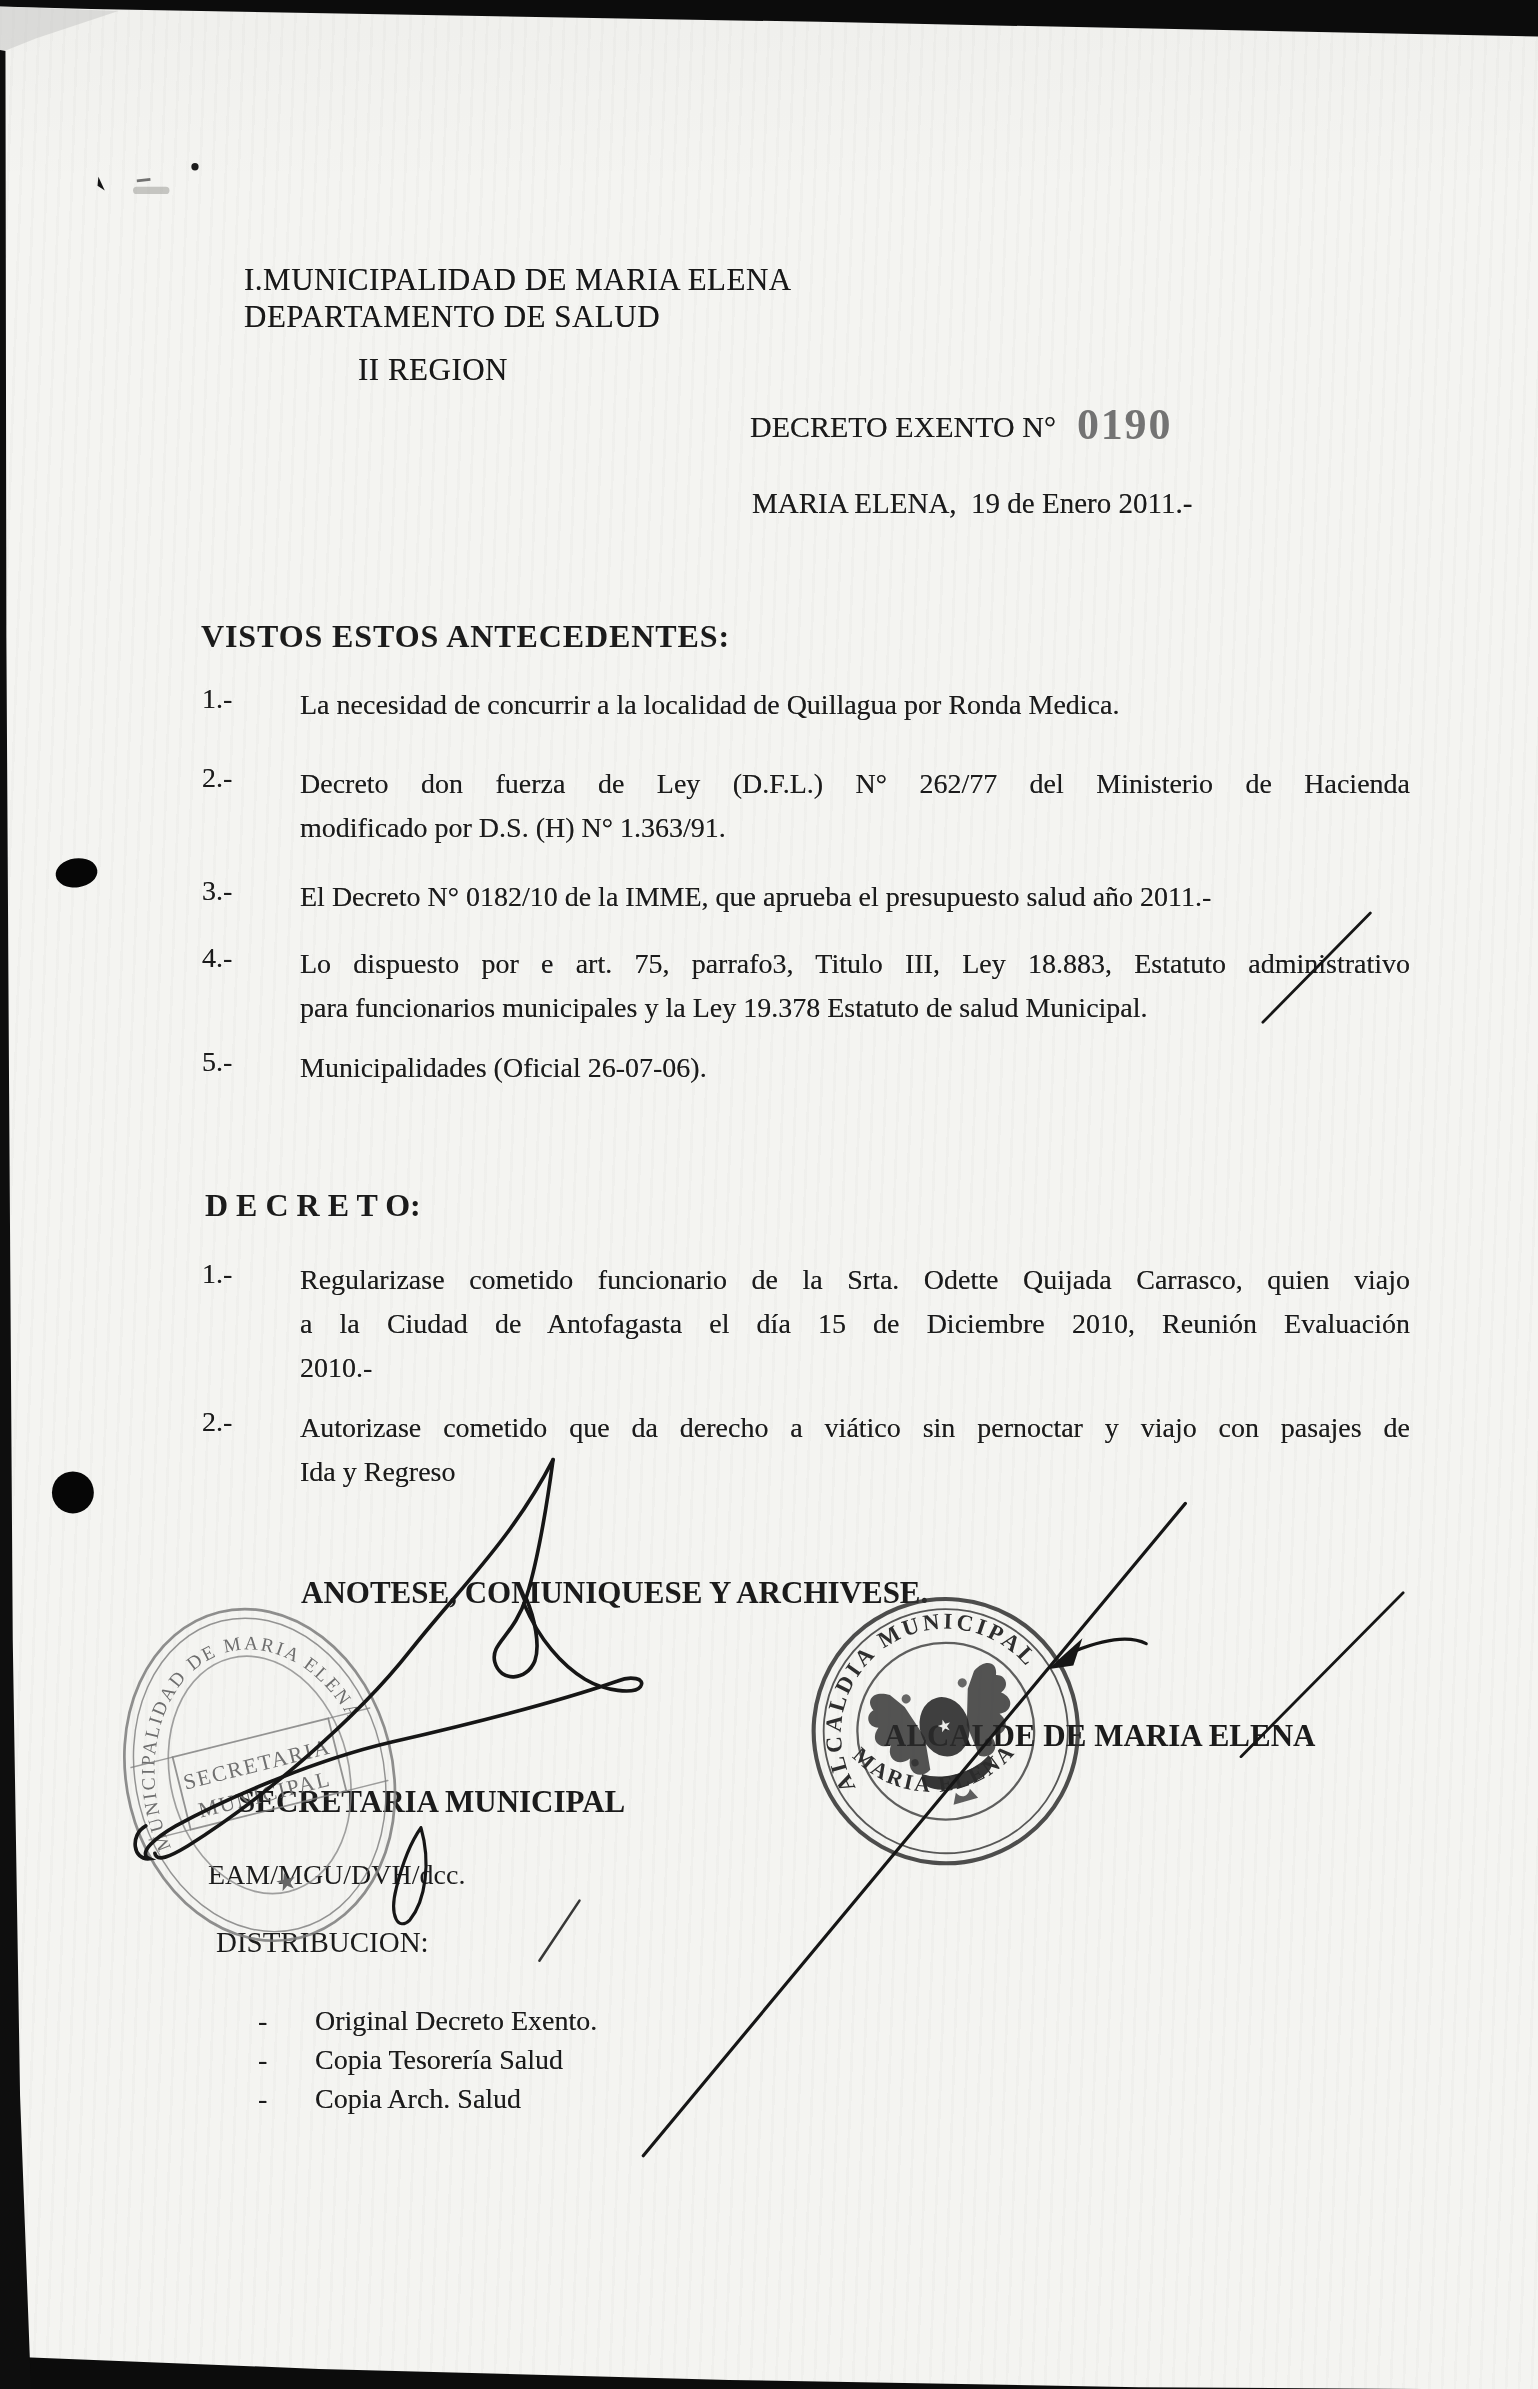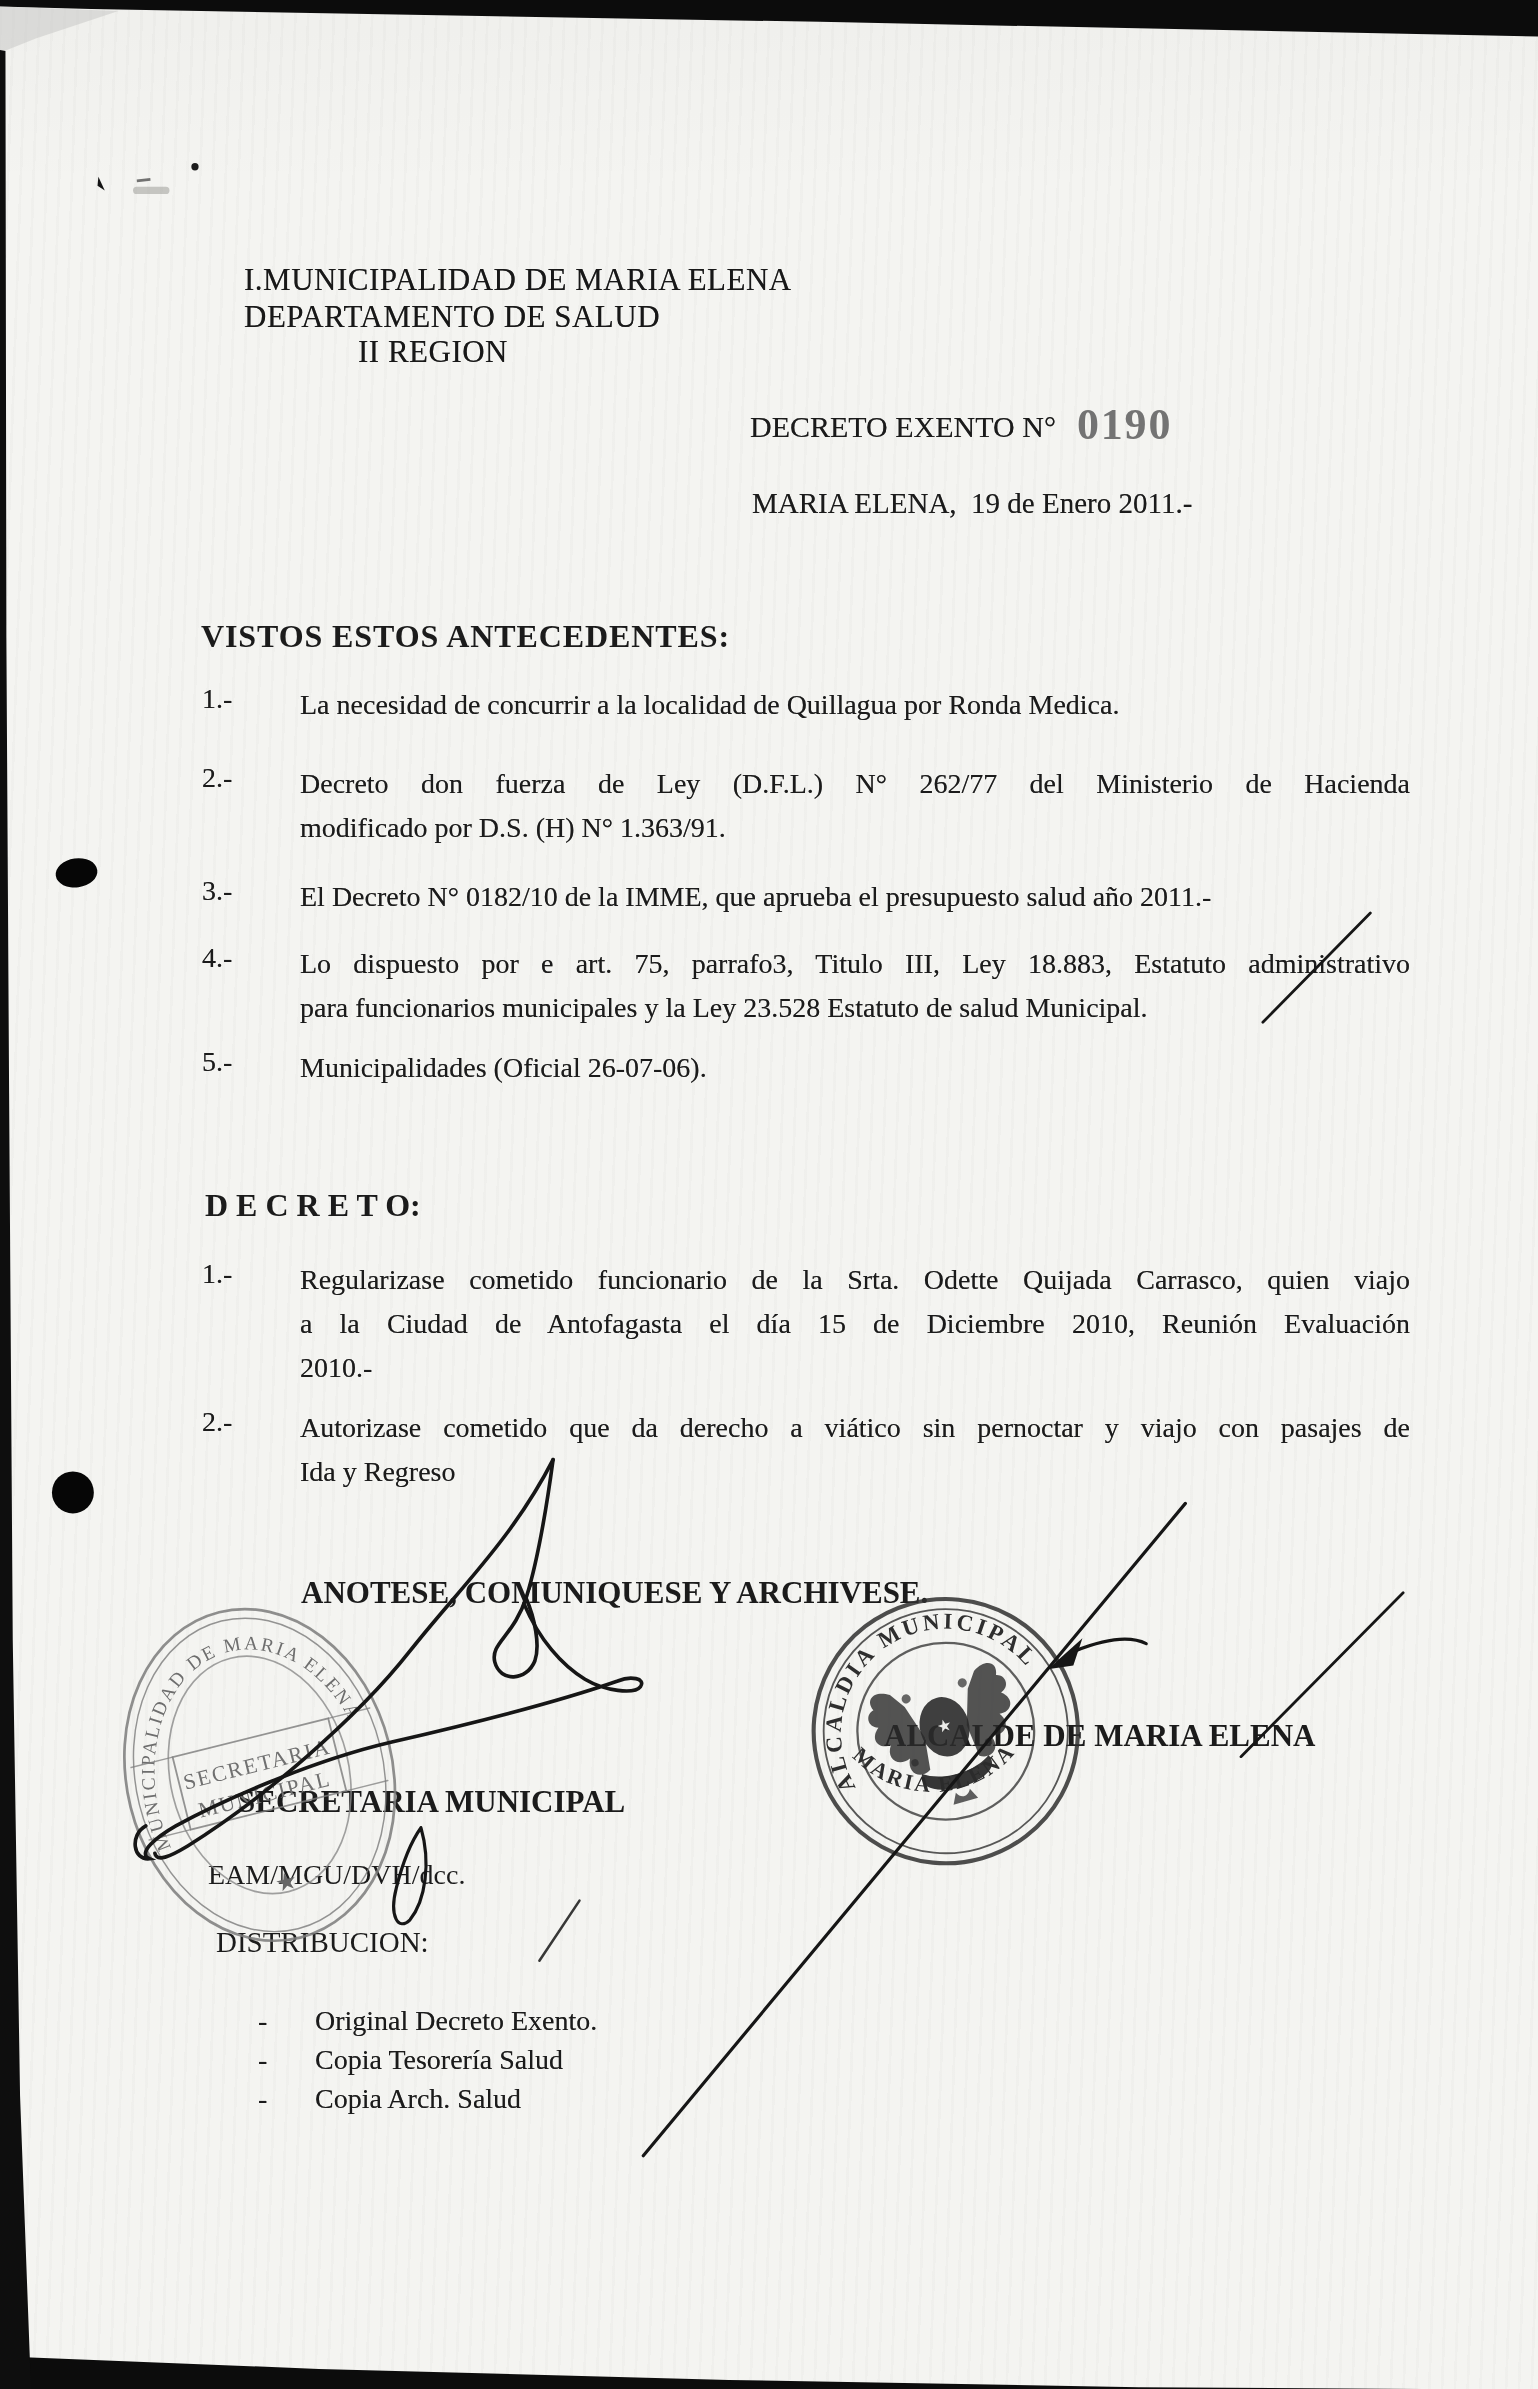"II REGION" div.abs { top: 334px -> 352px }
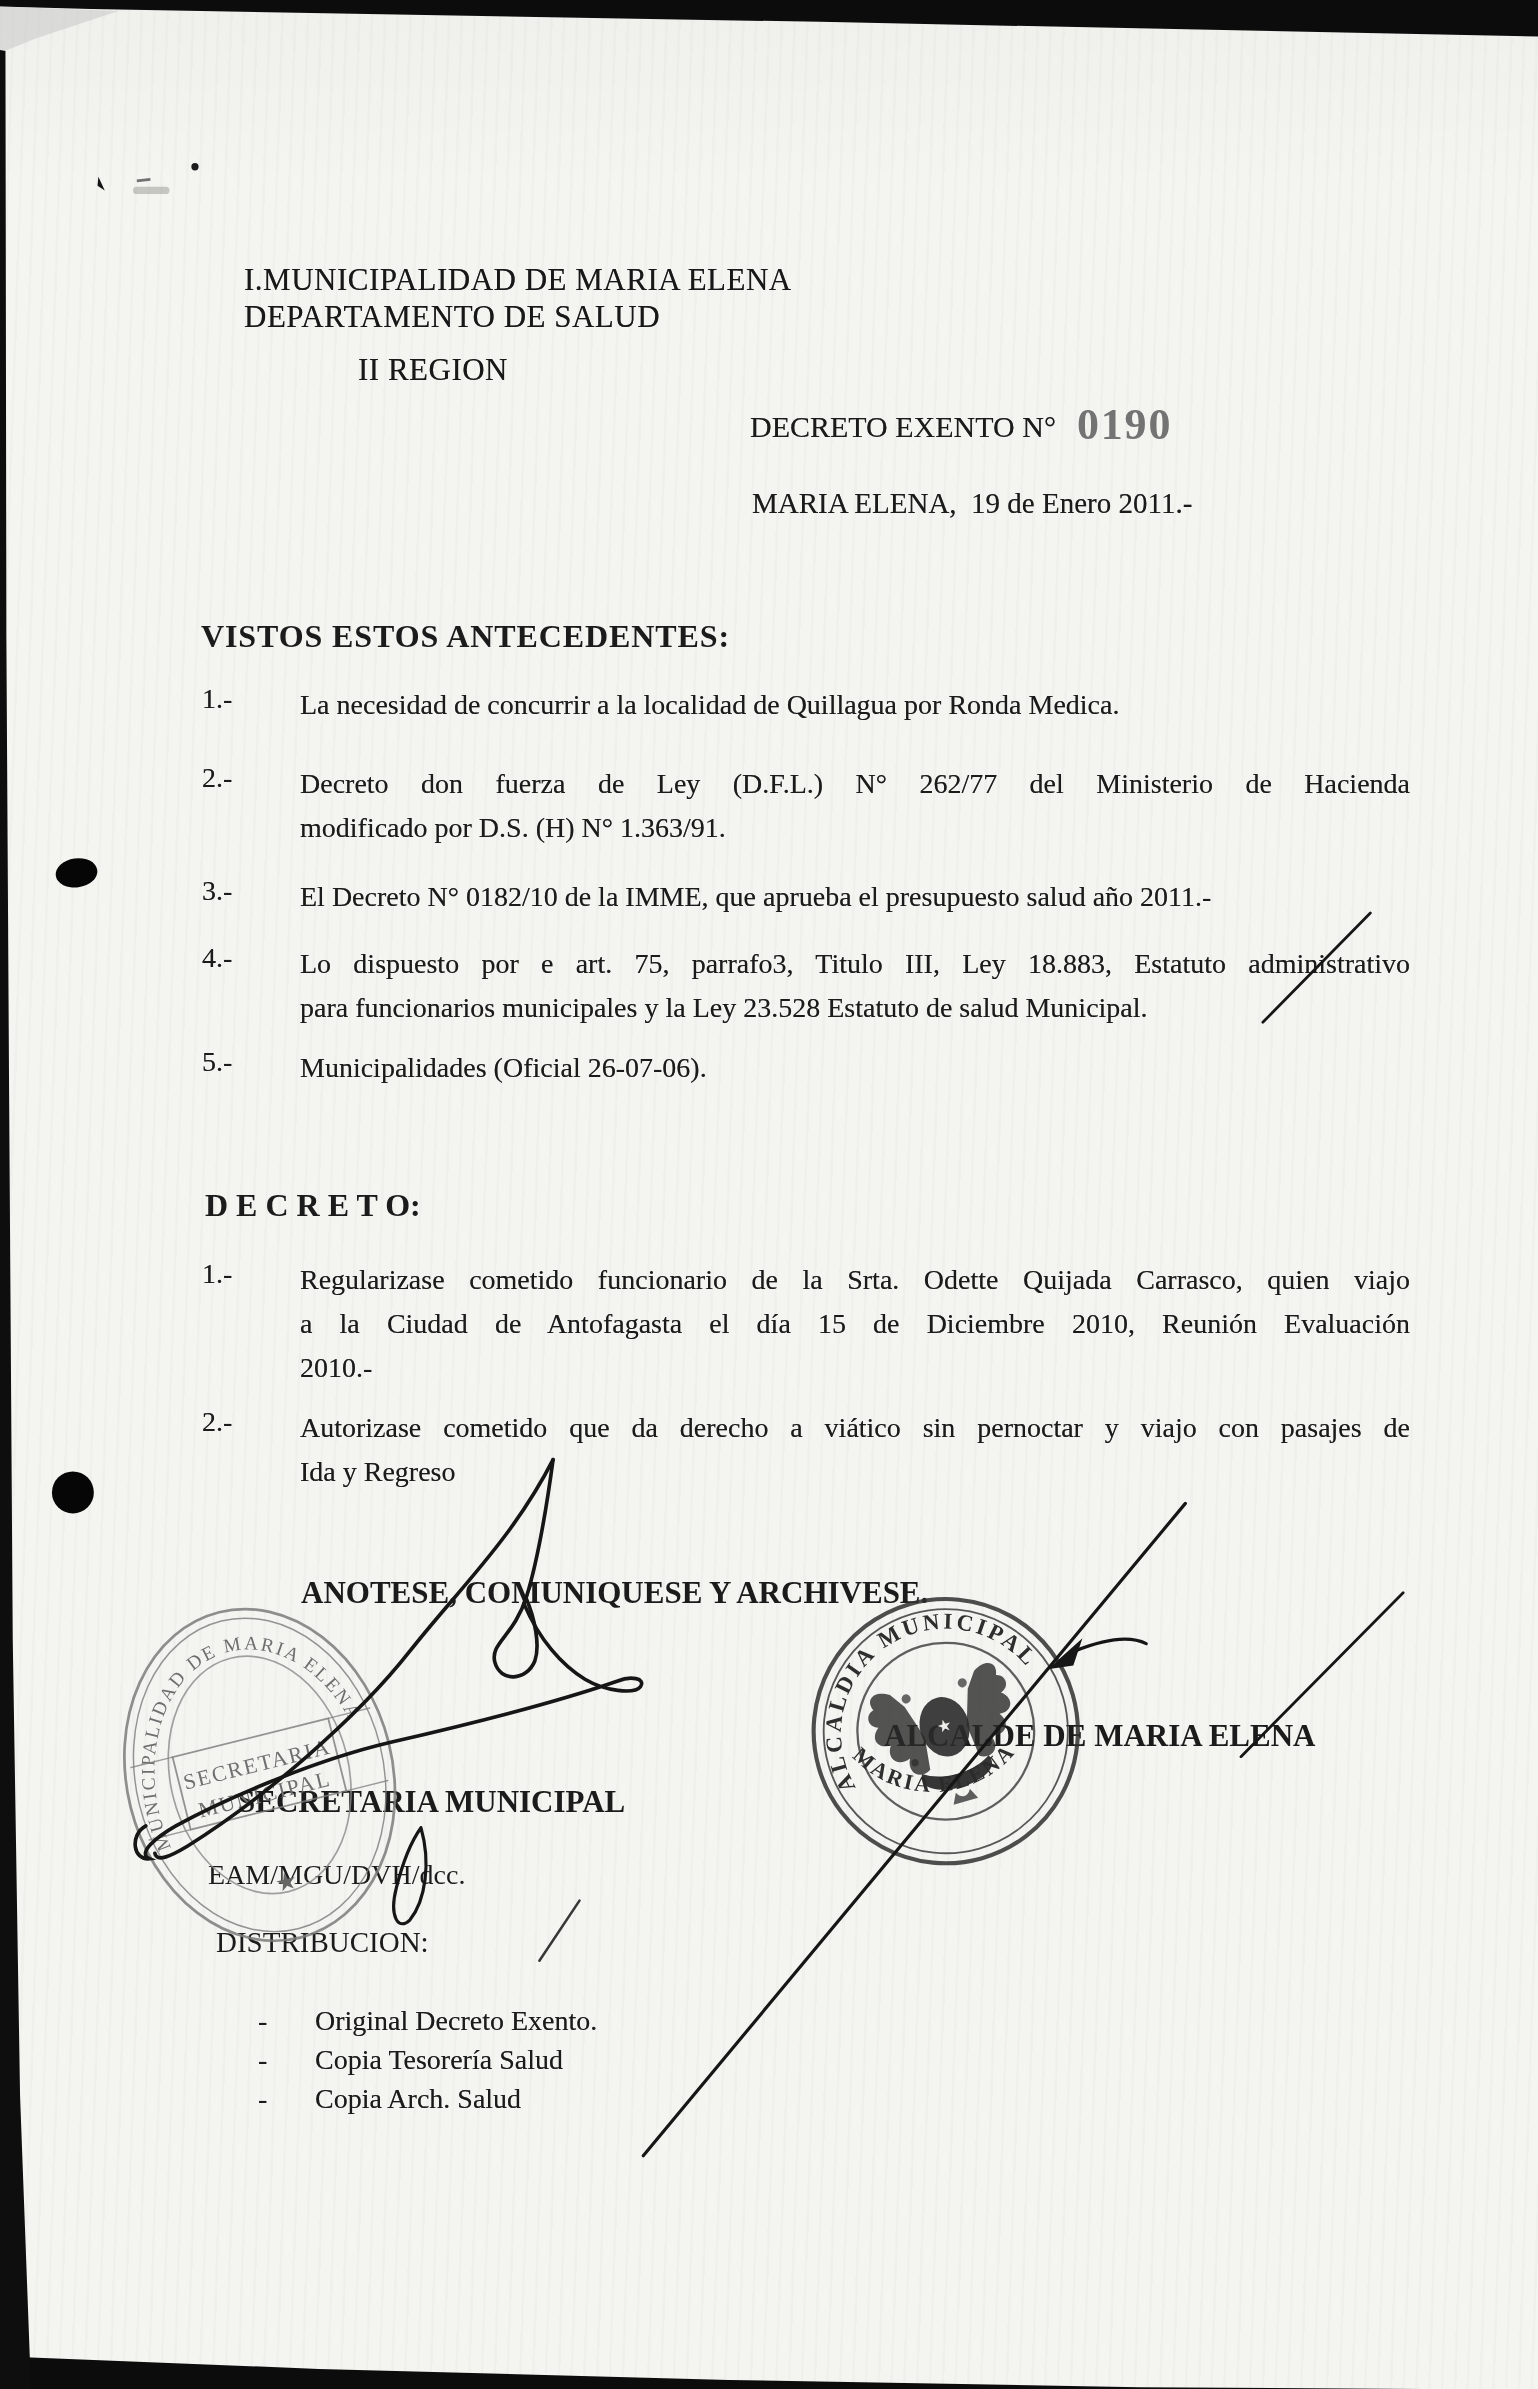"para funcionarios municipales y la" div { text: 23.528 -> 19.378 }
